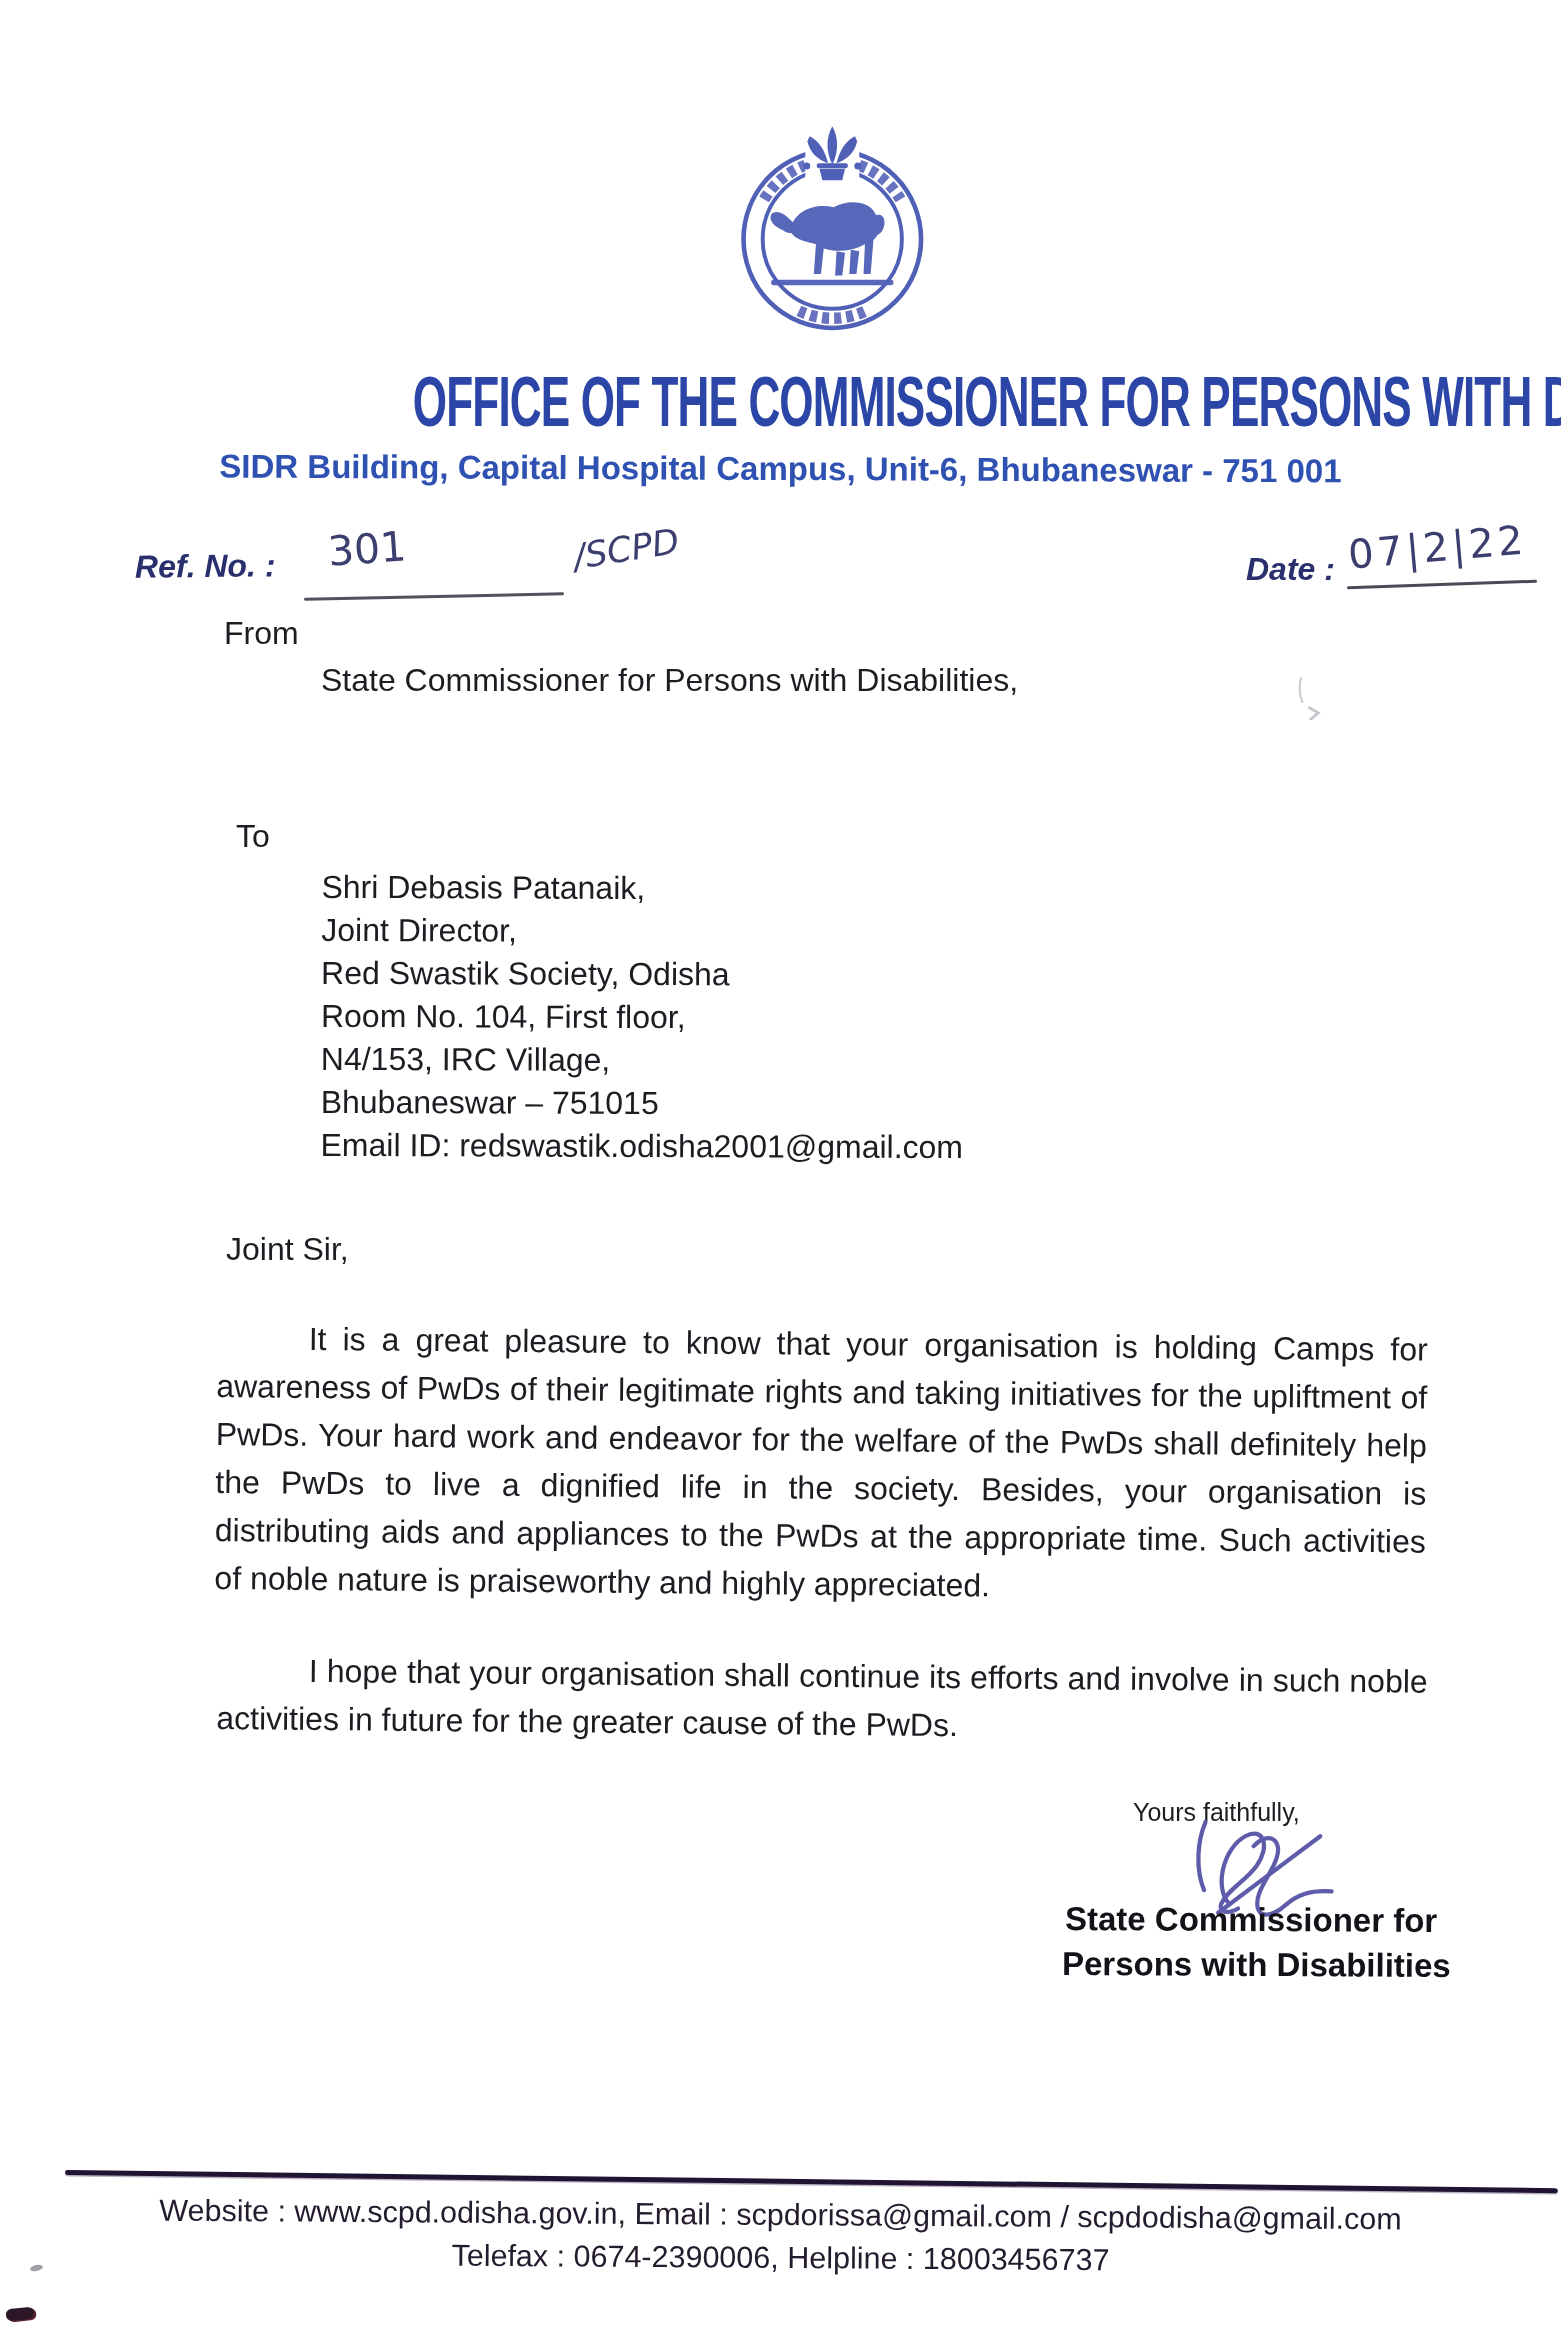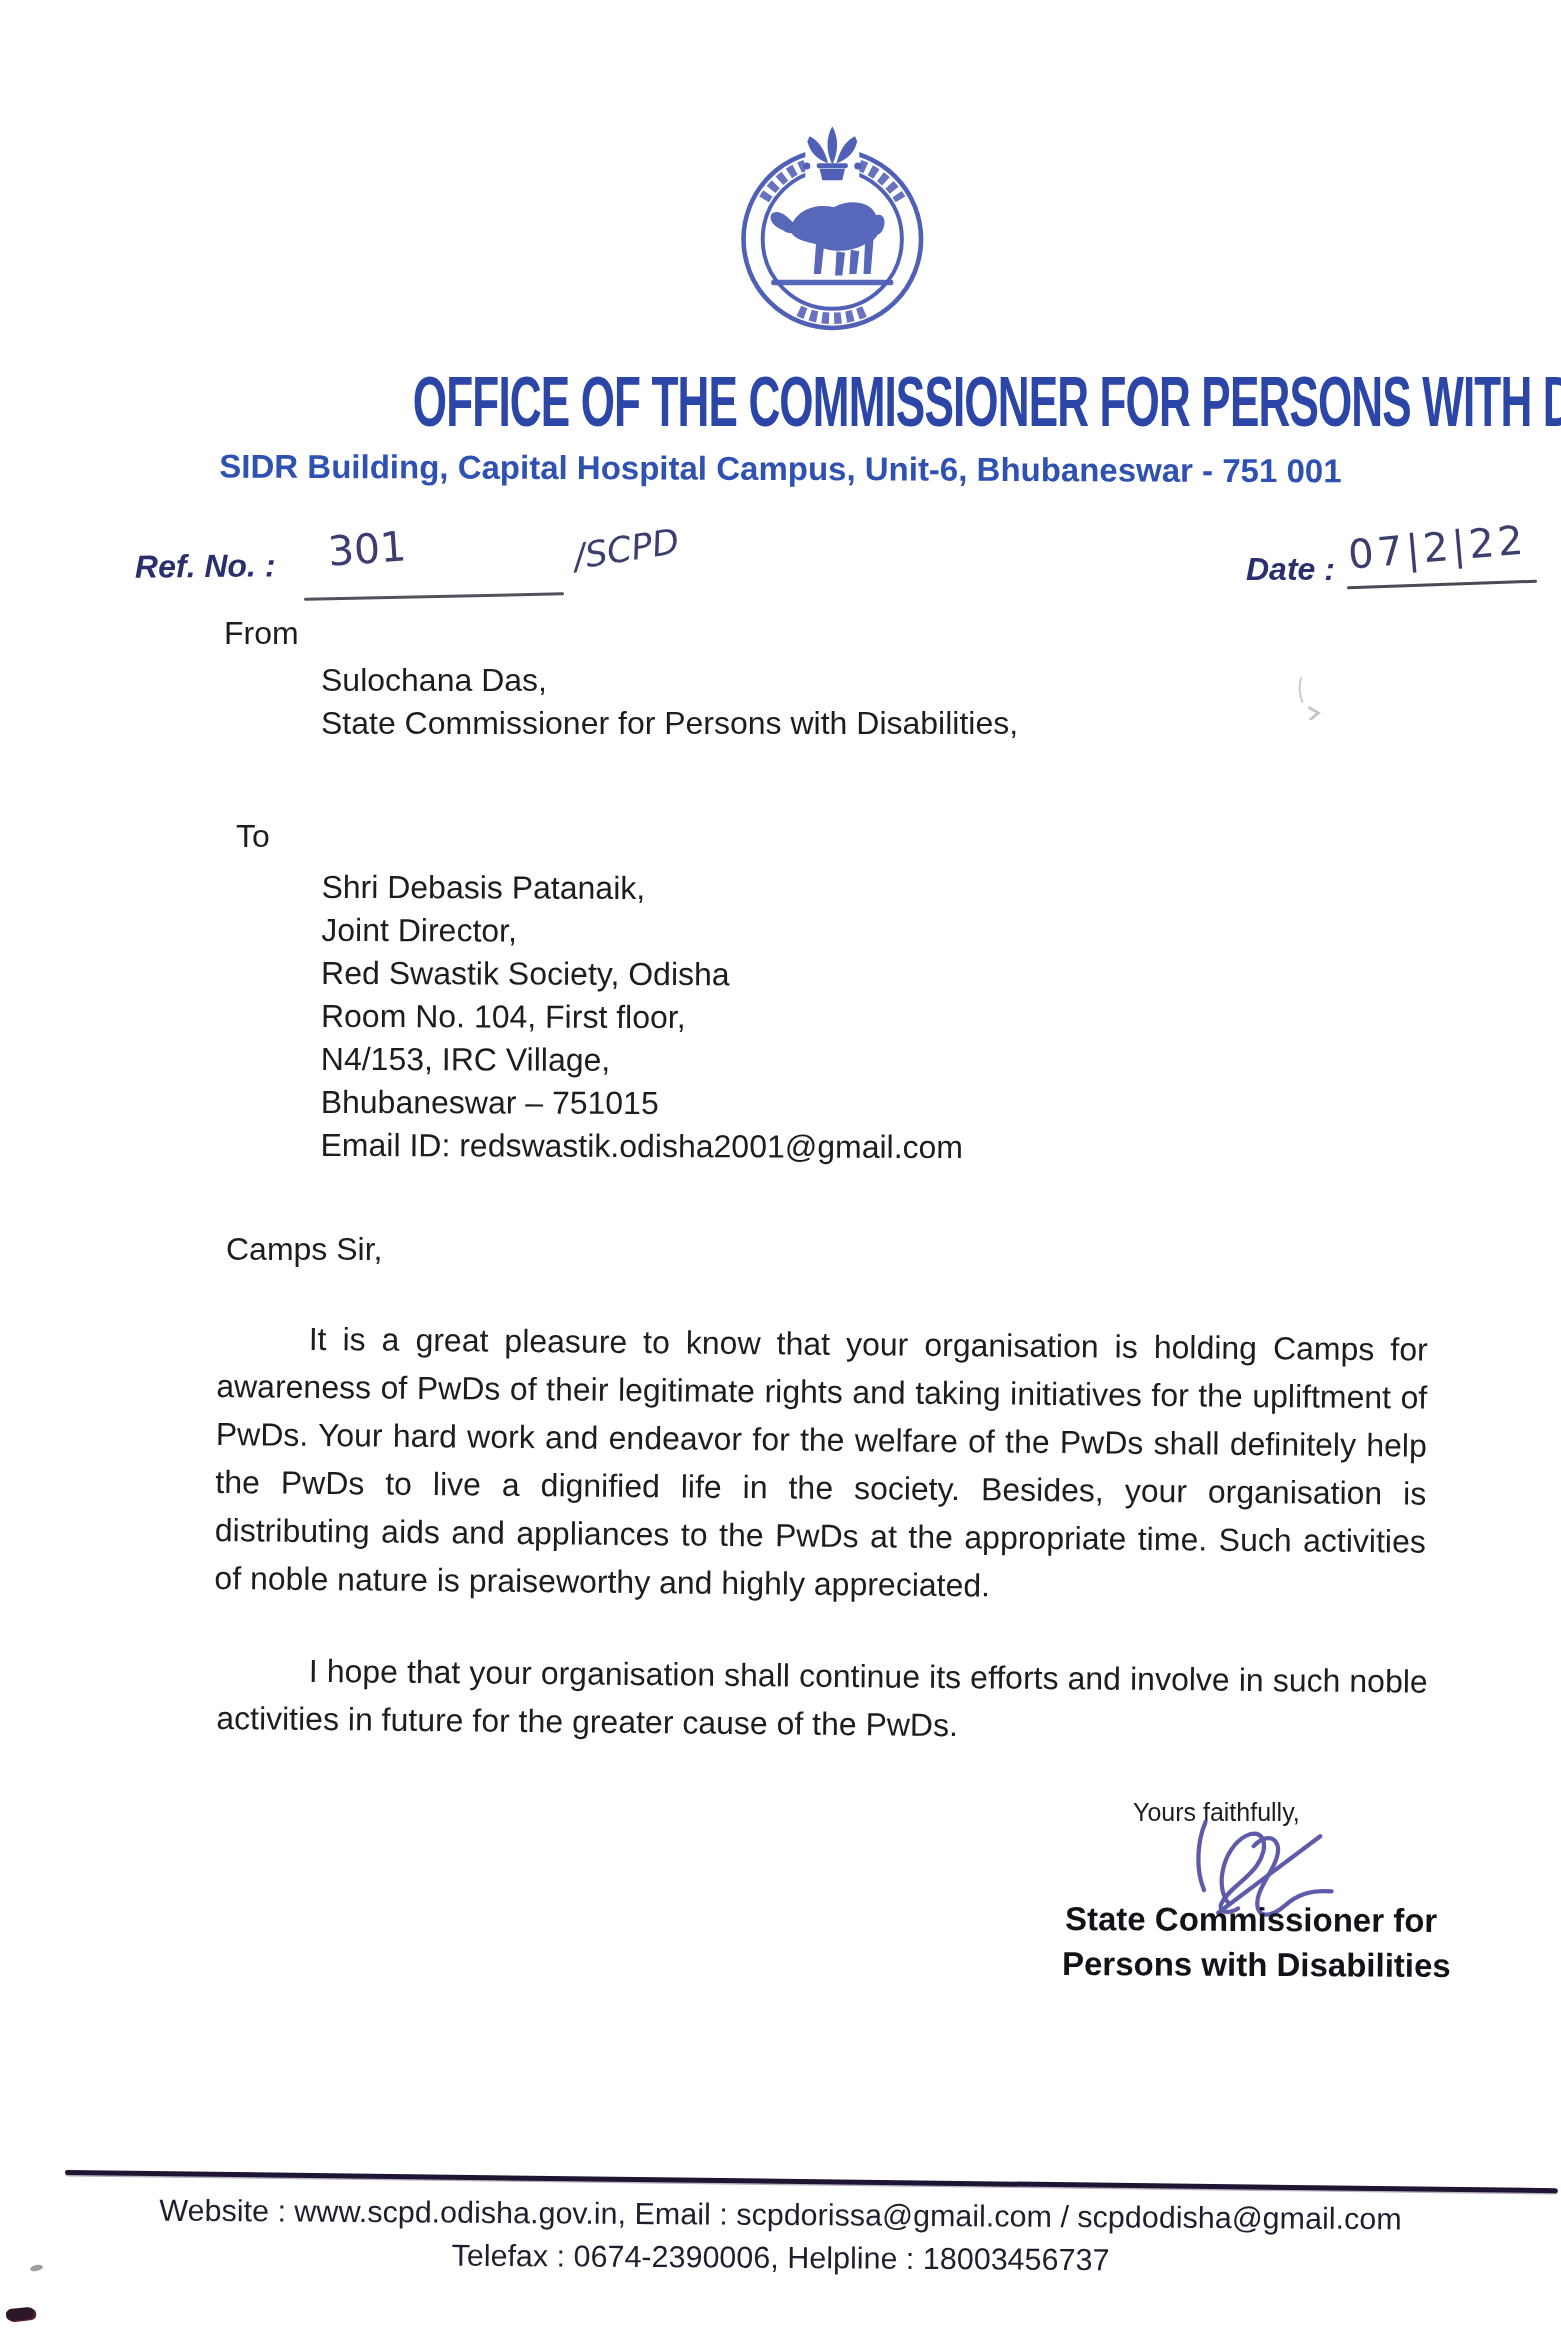"Sulochana Das," div { html: <div>Sulochana Das,</div> -> none }
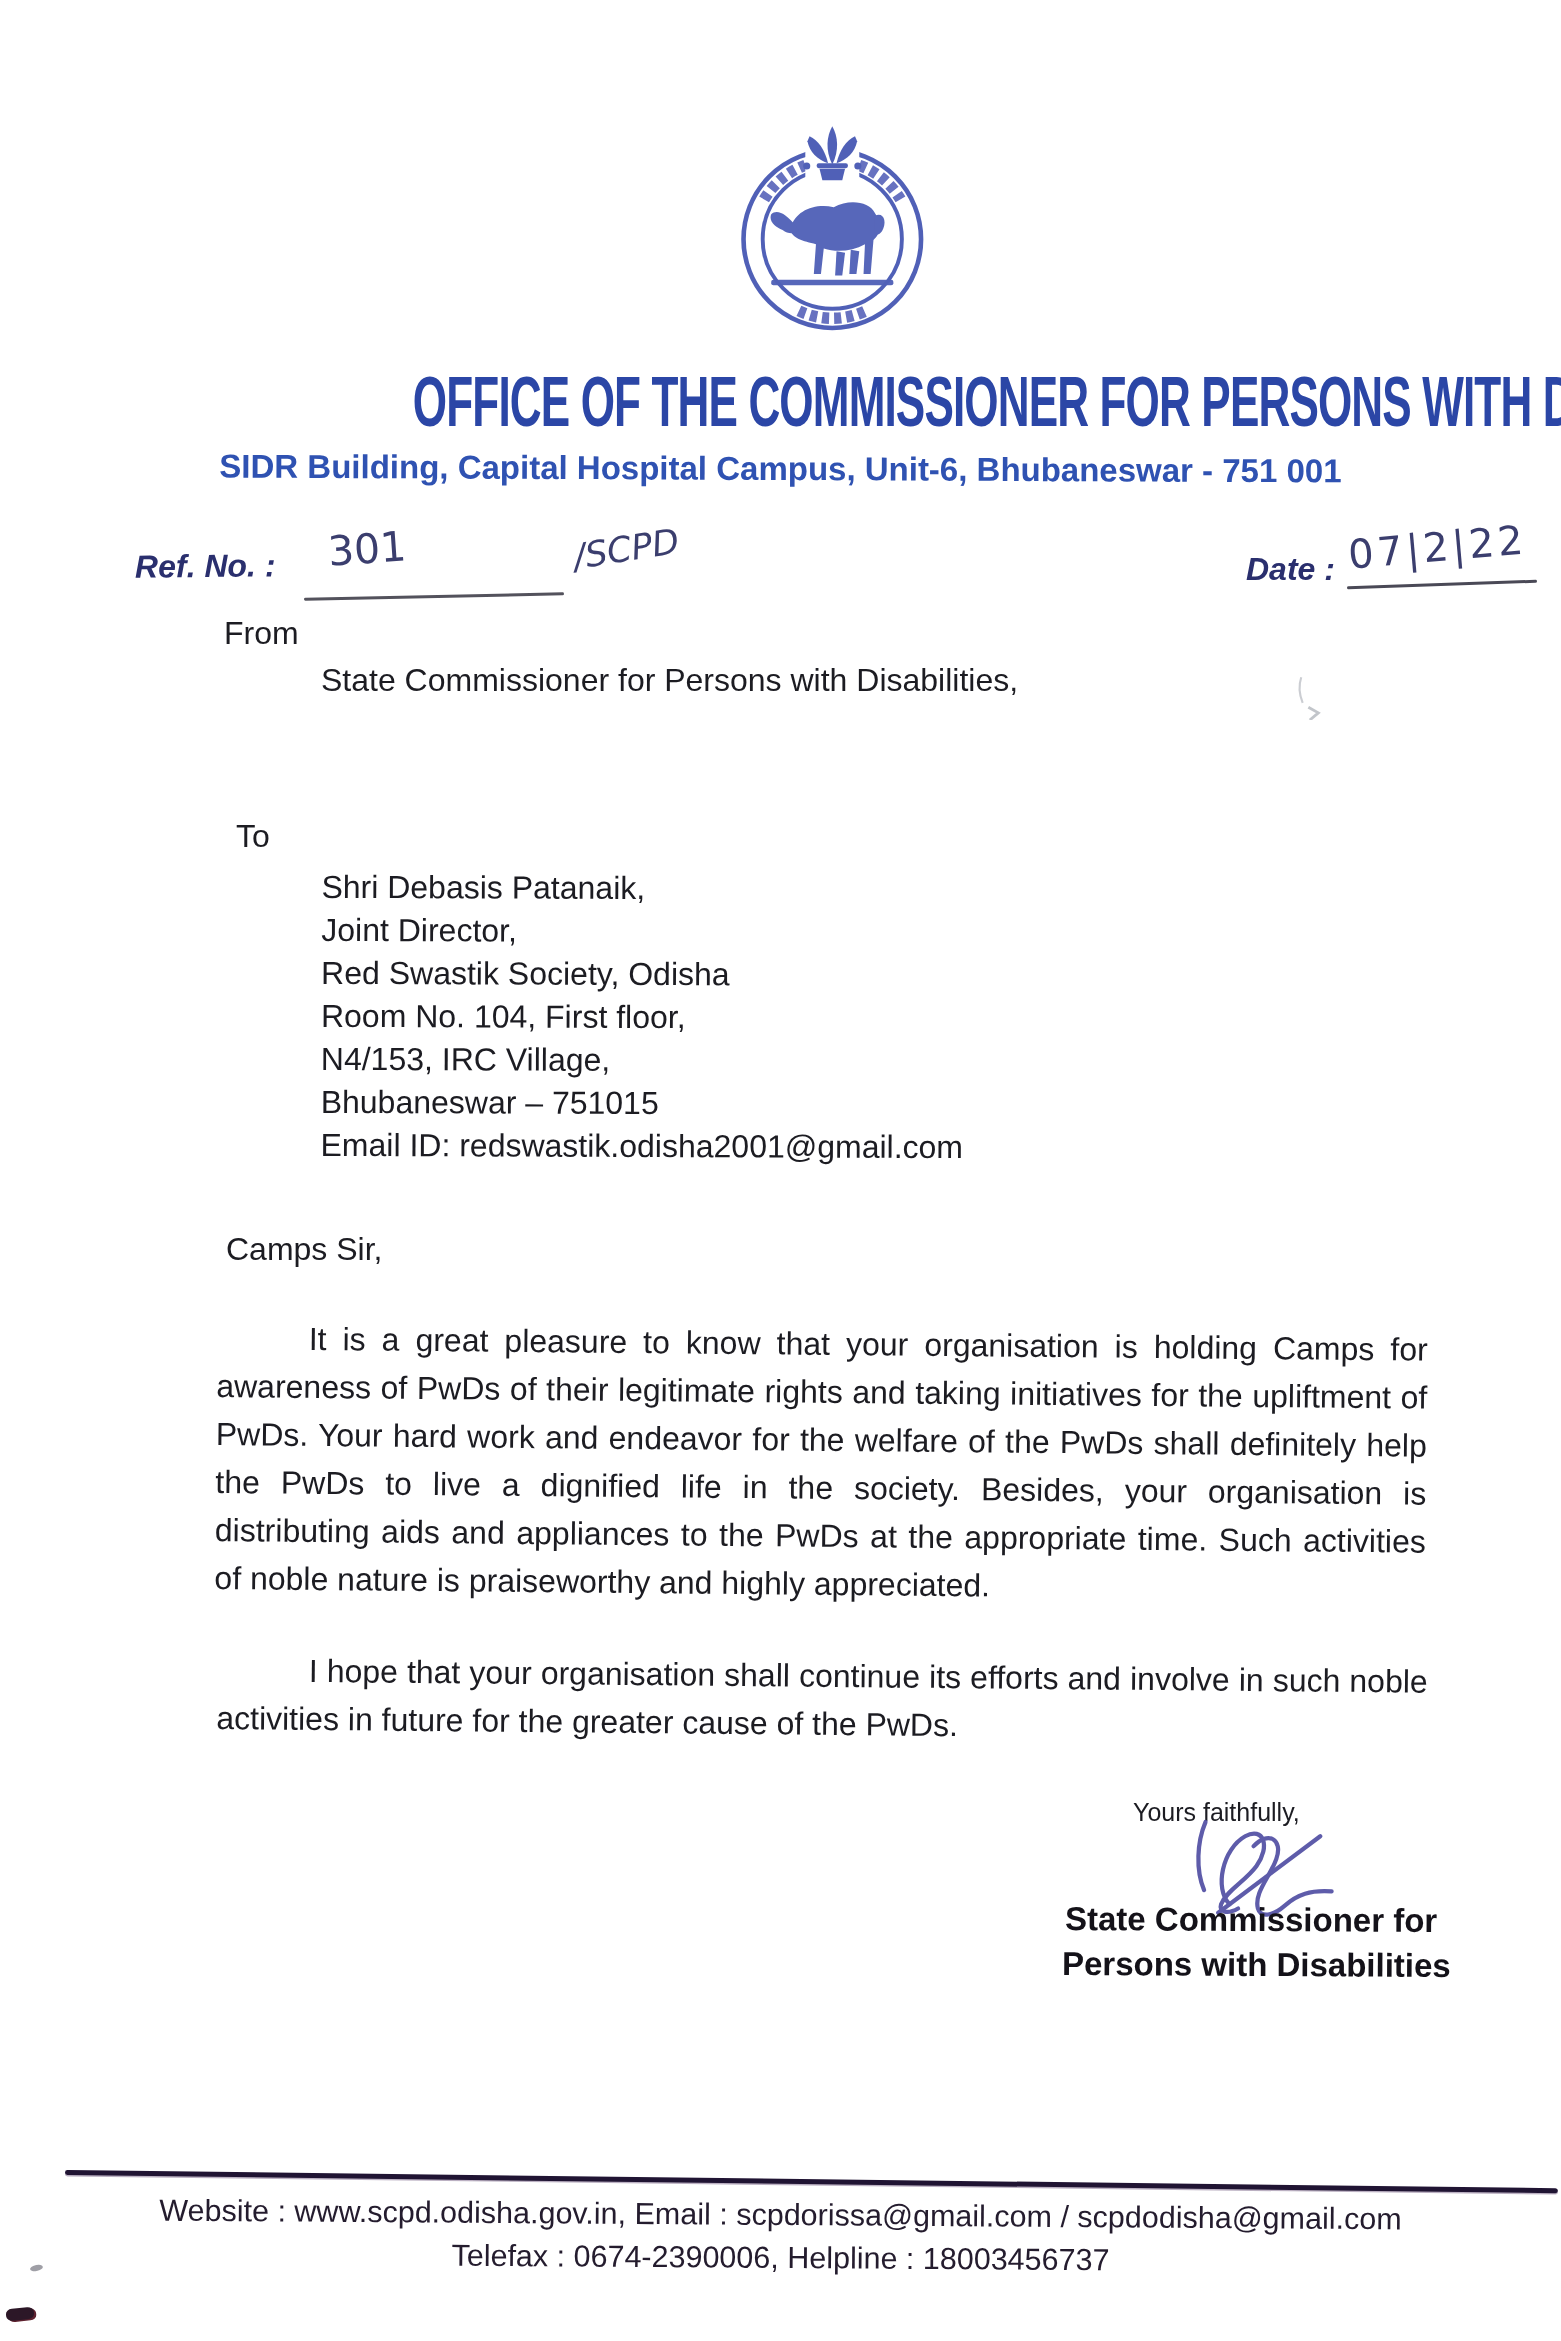"Camps Sir," div.salutation { text: Camps -> Joint }
